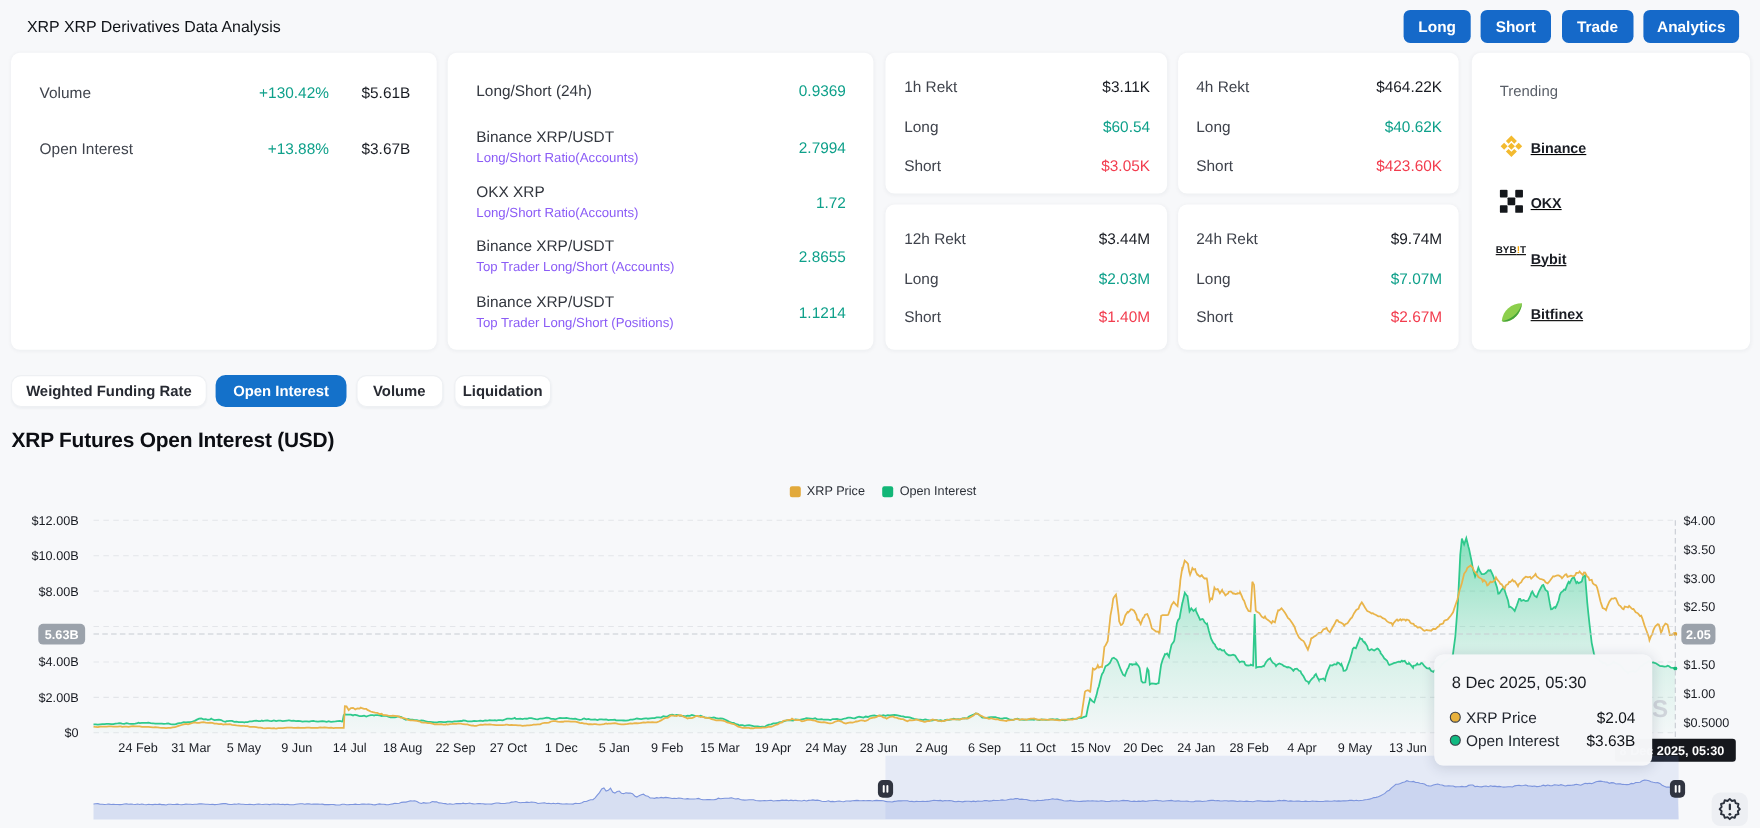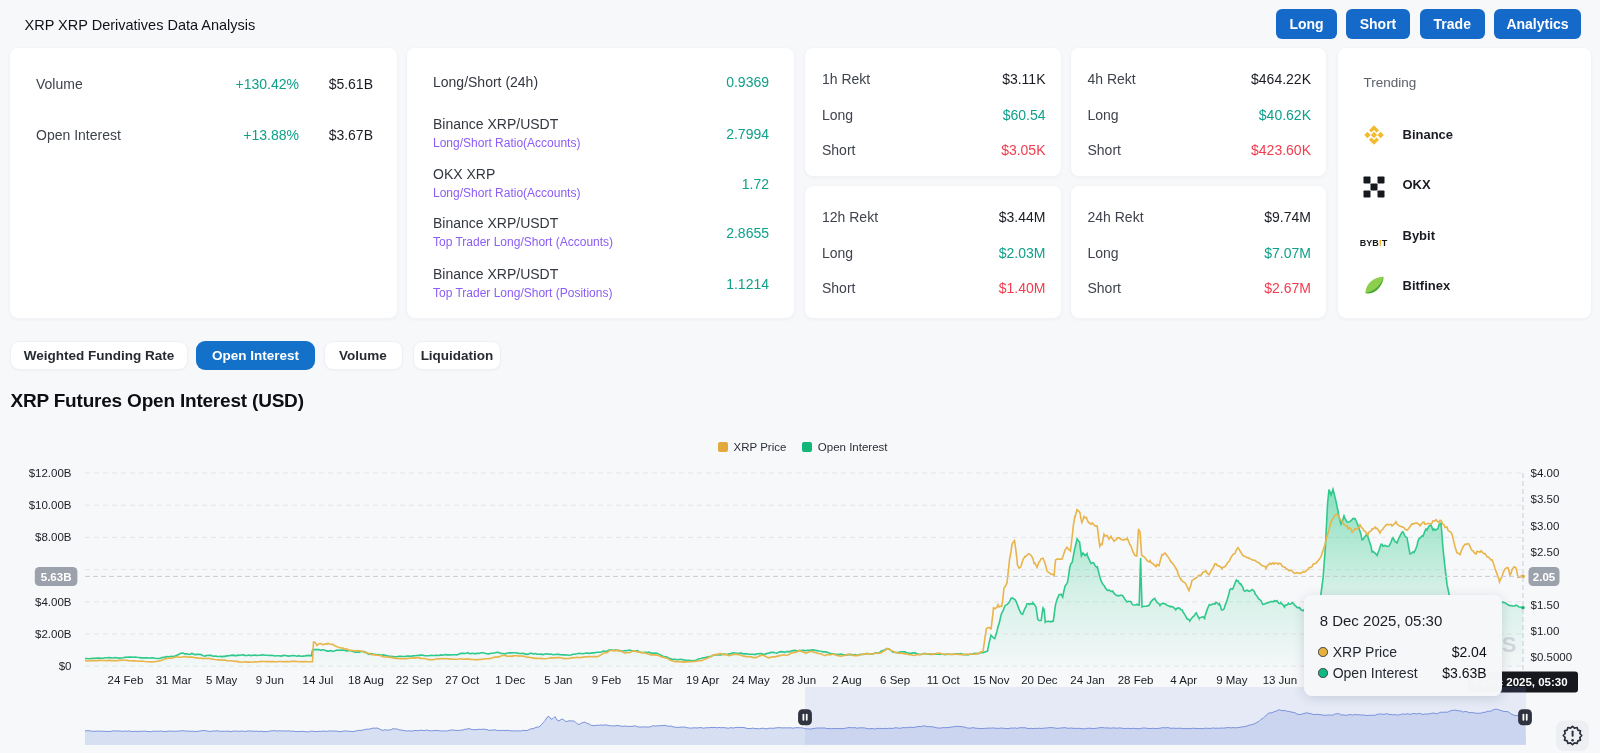"Binance" .trow { text-decoration: none -> underline }
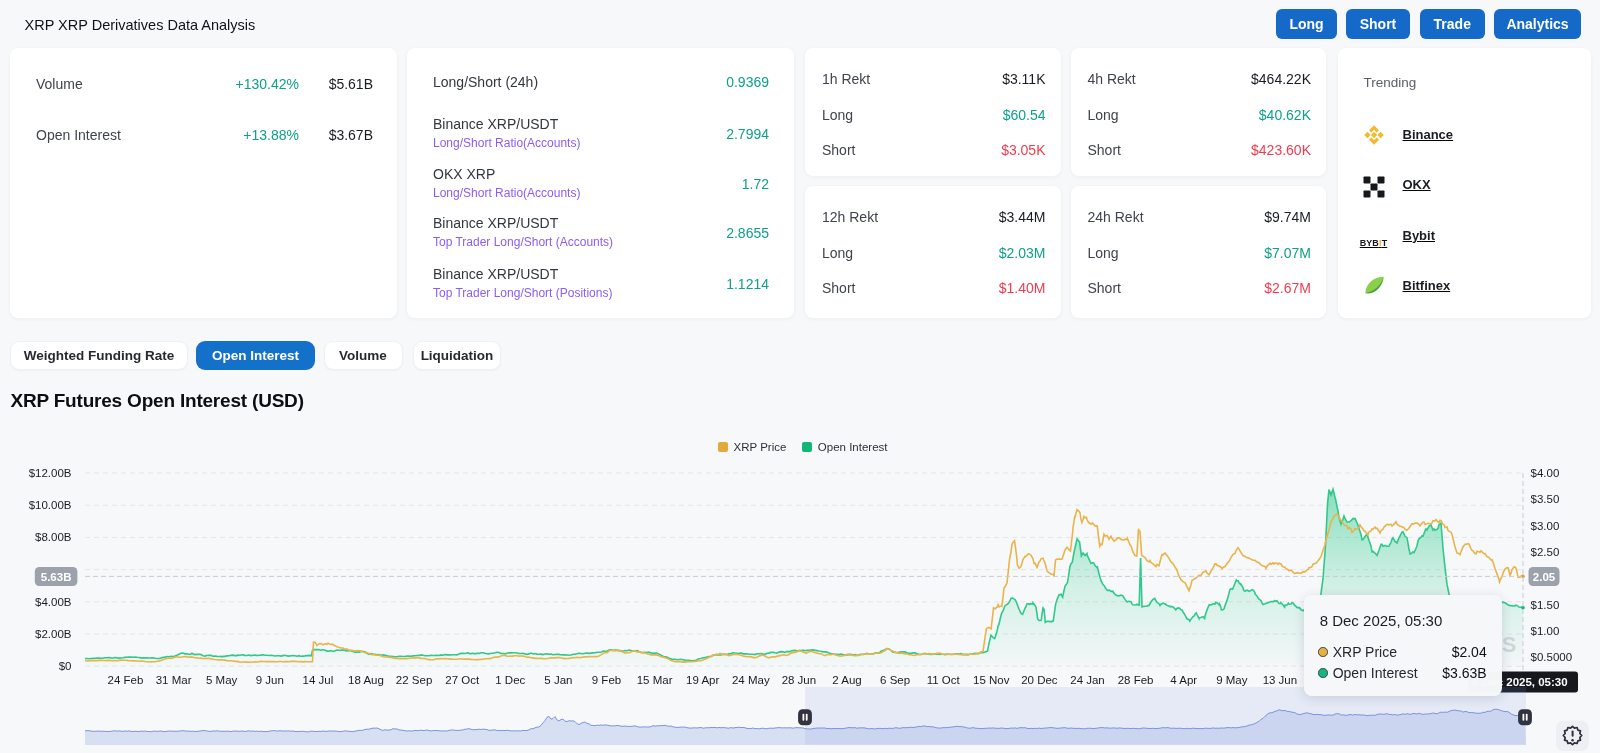"BYB!T" .ticon { align-items: flex-end -> flex-start; margin-right: 17px -> 6px }
